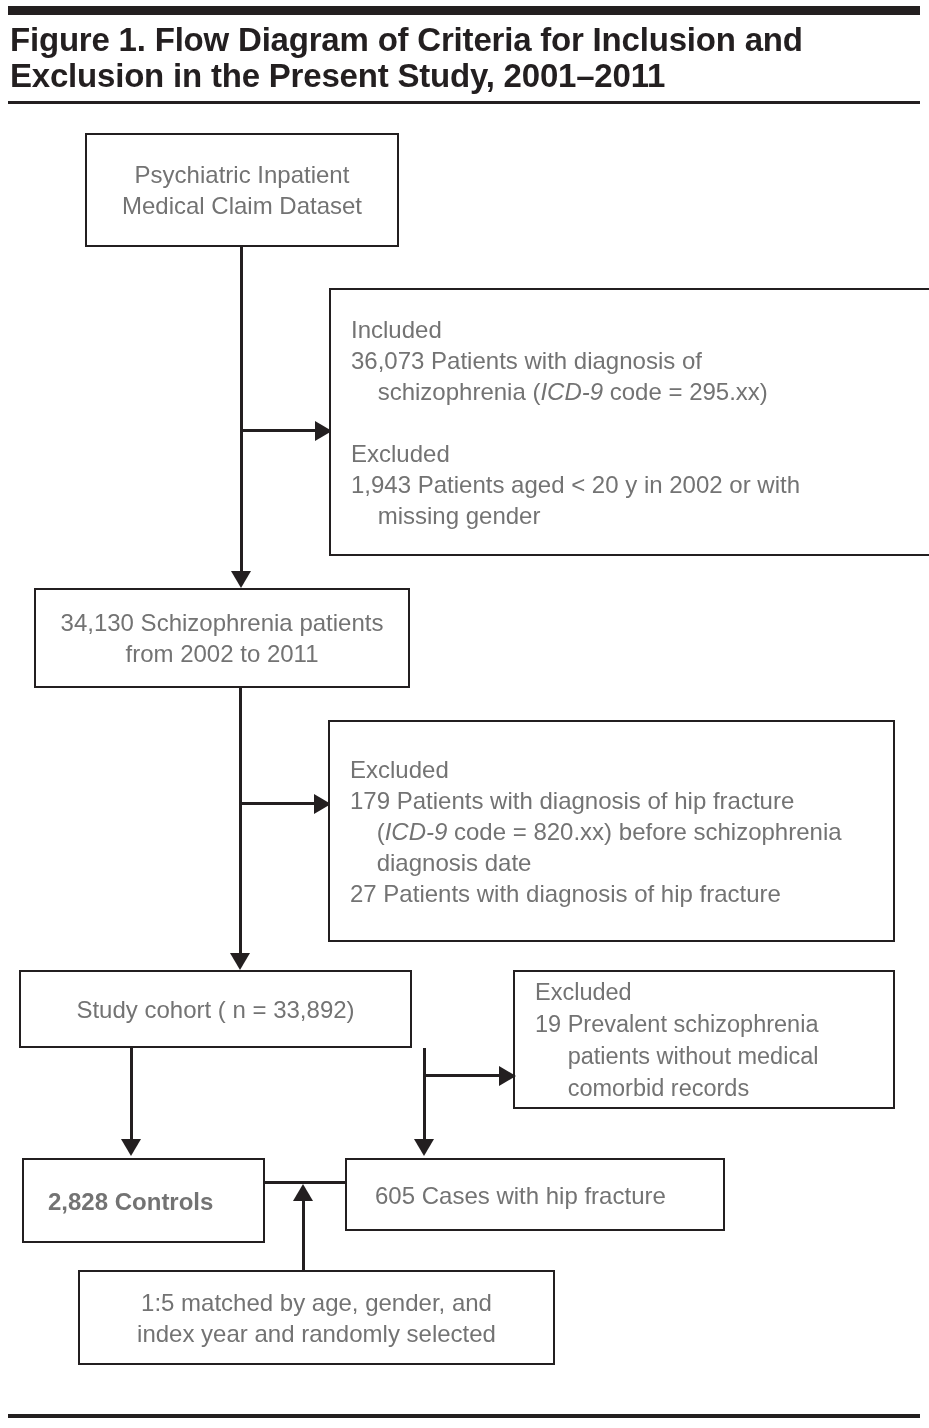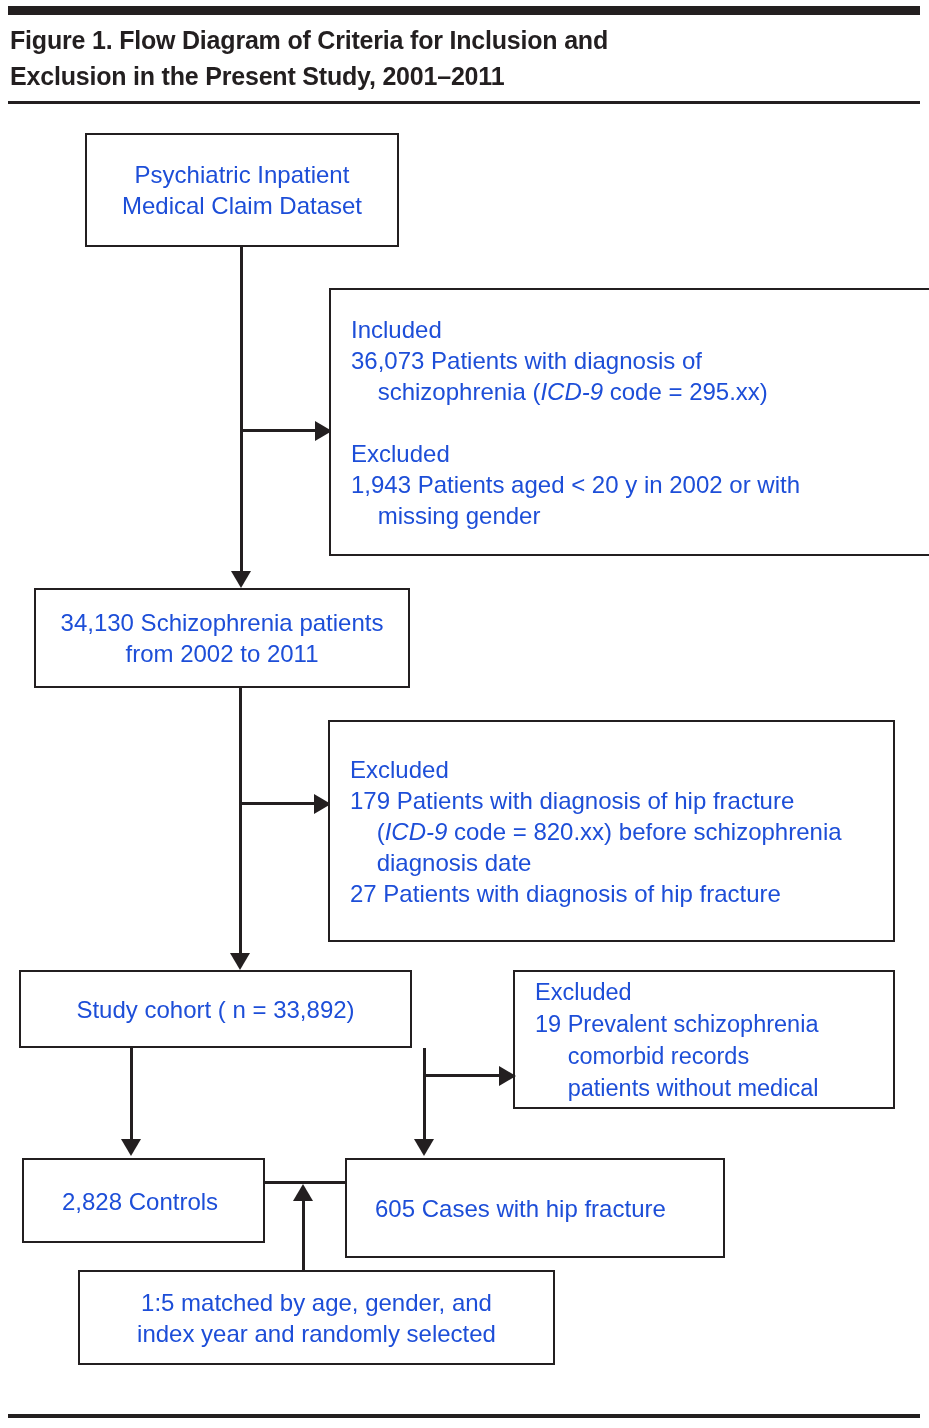"Figure 1. Flow Diagram of" .fig-title { font-size: 25px -> 33px }
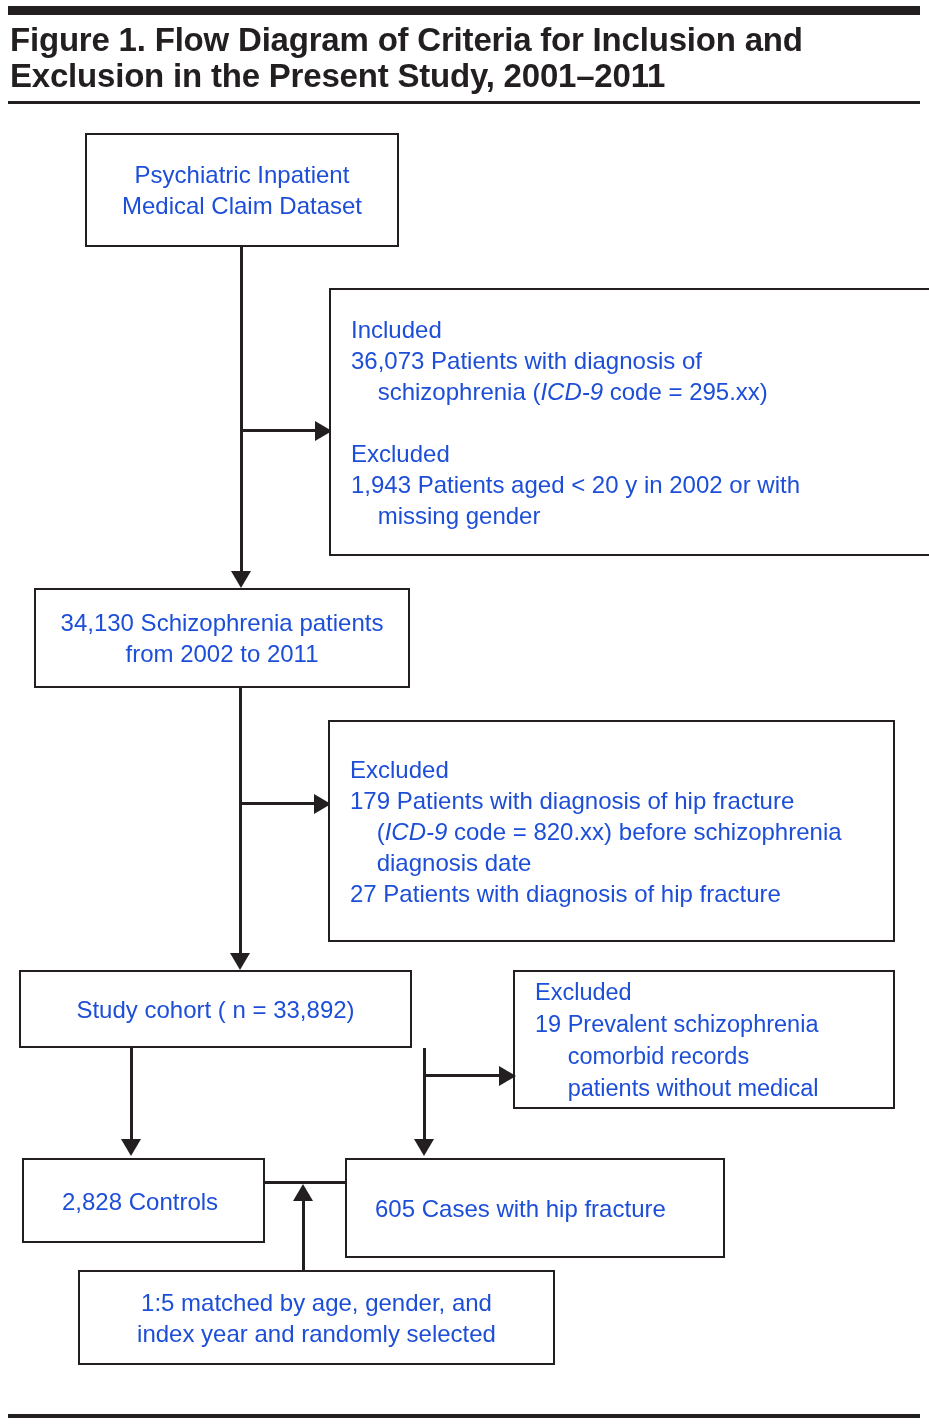"Psychiatric Inpatient" .box { color: #1d4ed8 -> #737373 }
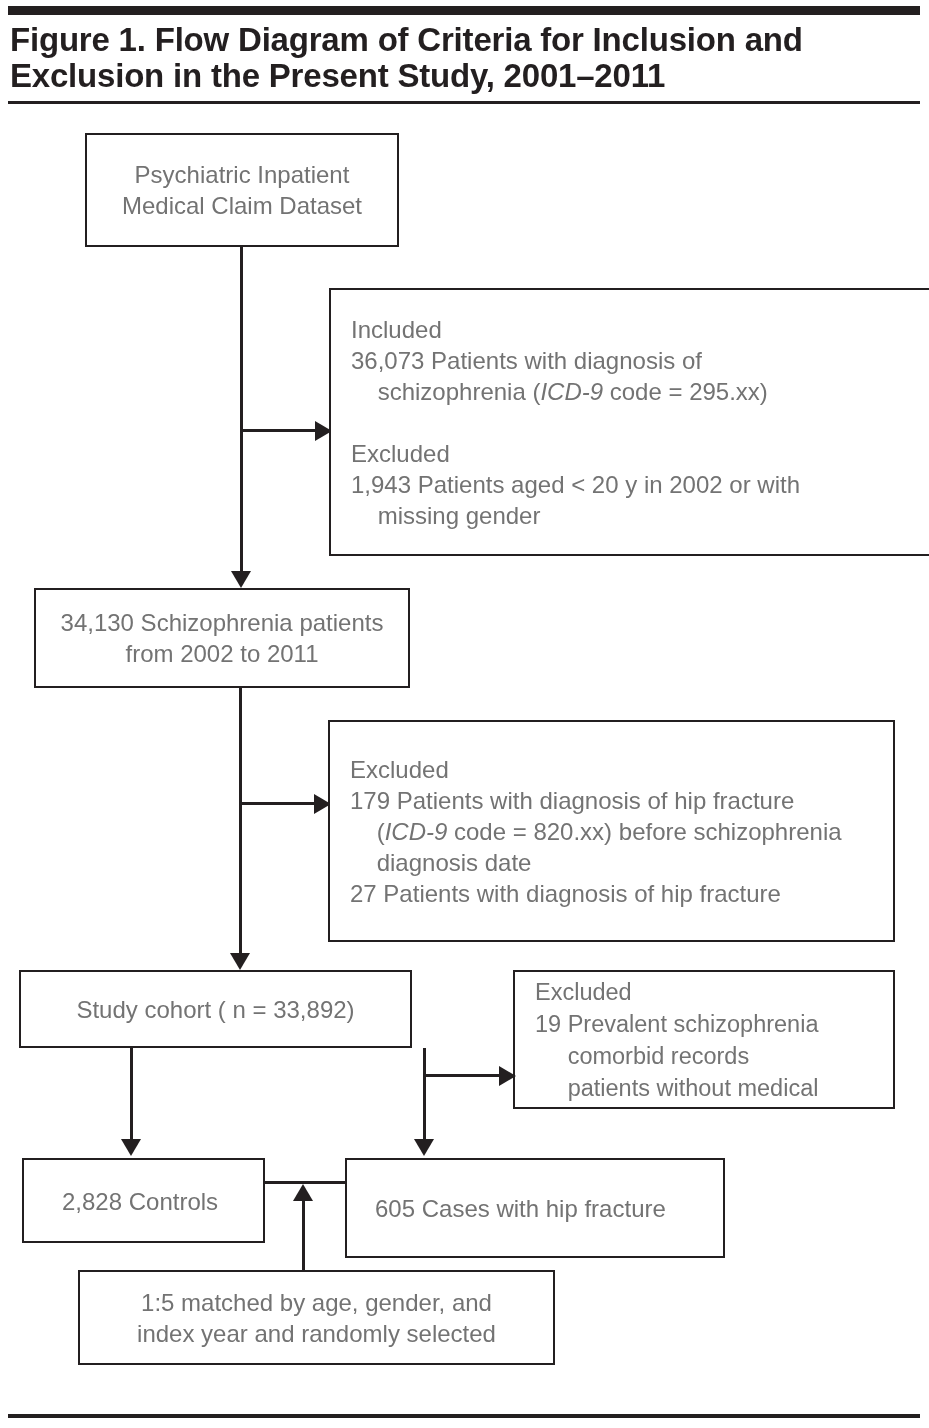"comorbid records" span.line { order: before "patients without medical" -> after "patients without medical" }
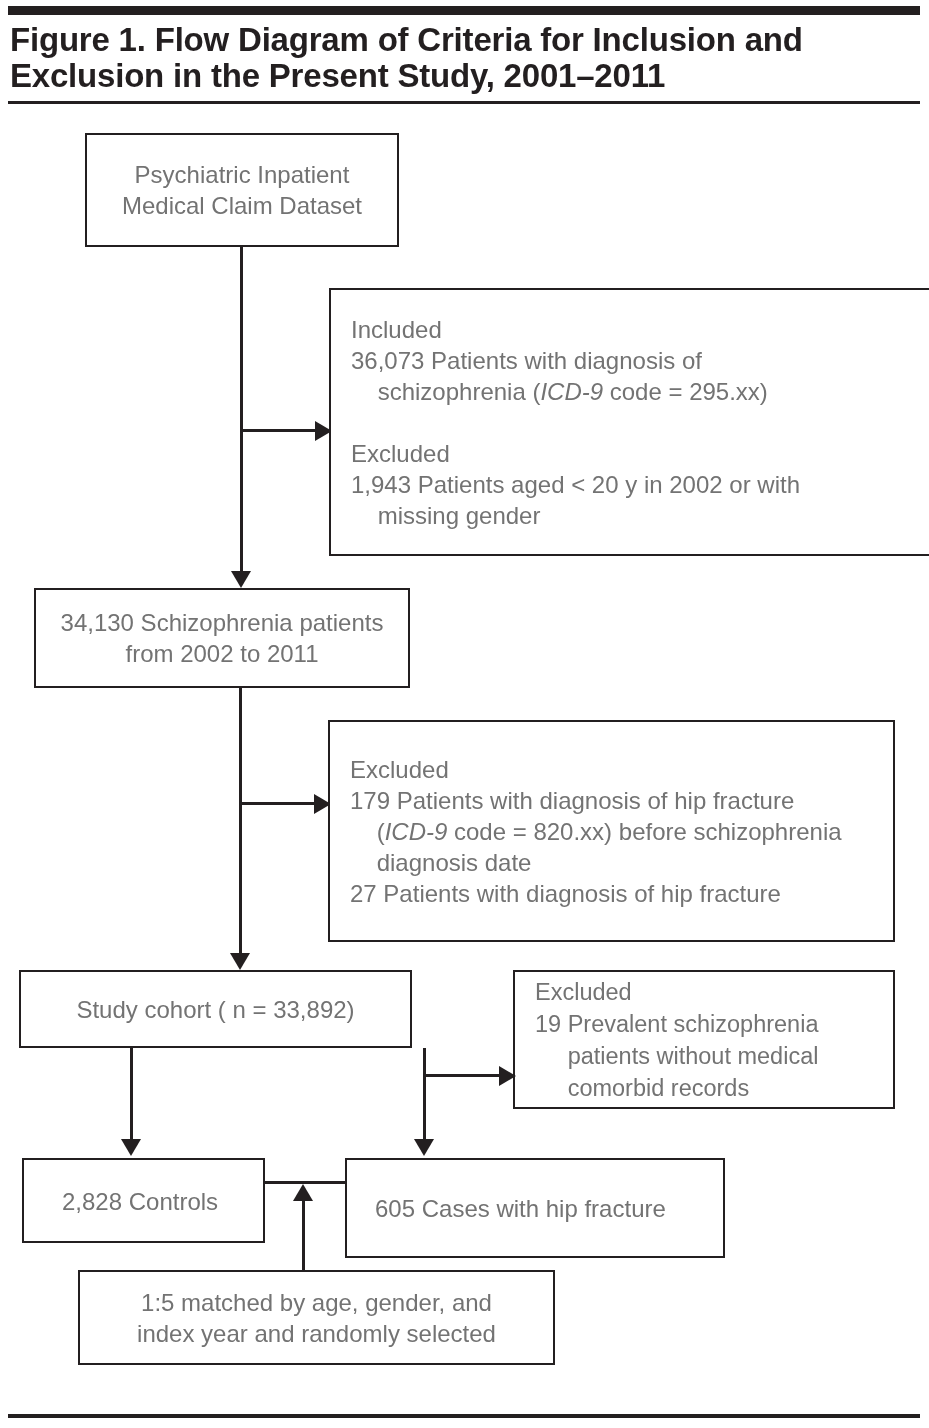"2,828 Controls" div.inner { font-weight: none -> bold; padding-left: 38px -> 24px }
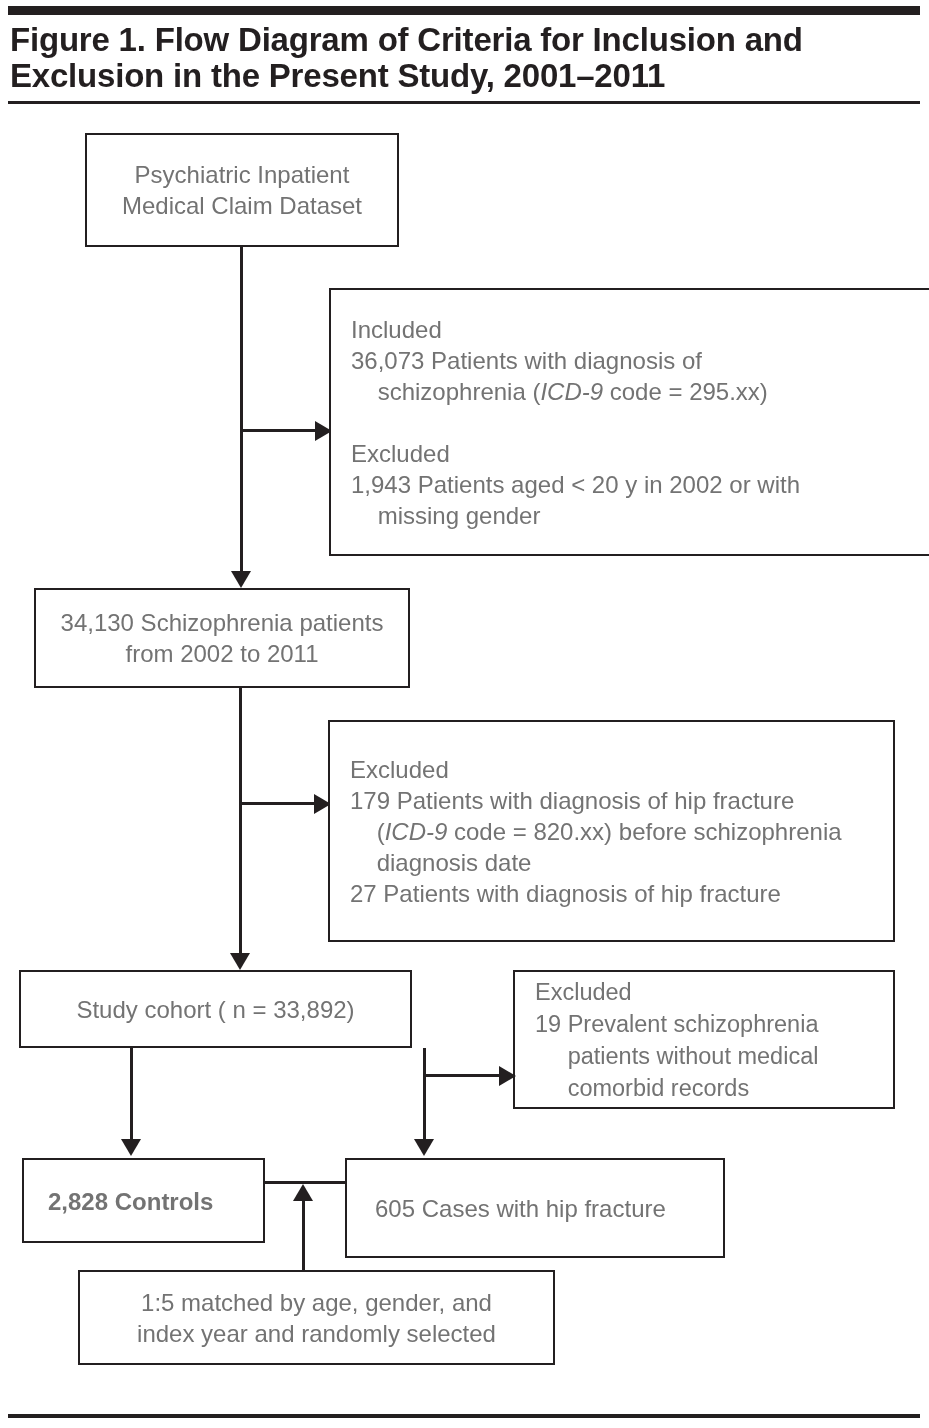"605 Cases with hip fracture" #box-cases { height: 100px -> 73px }
